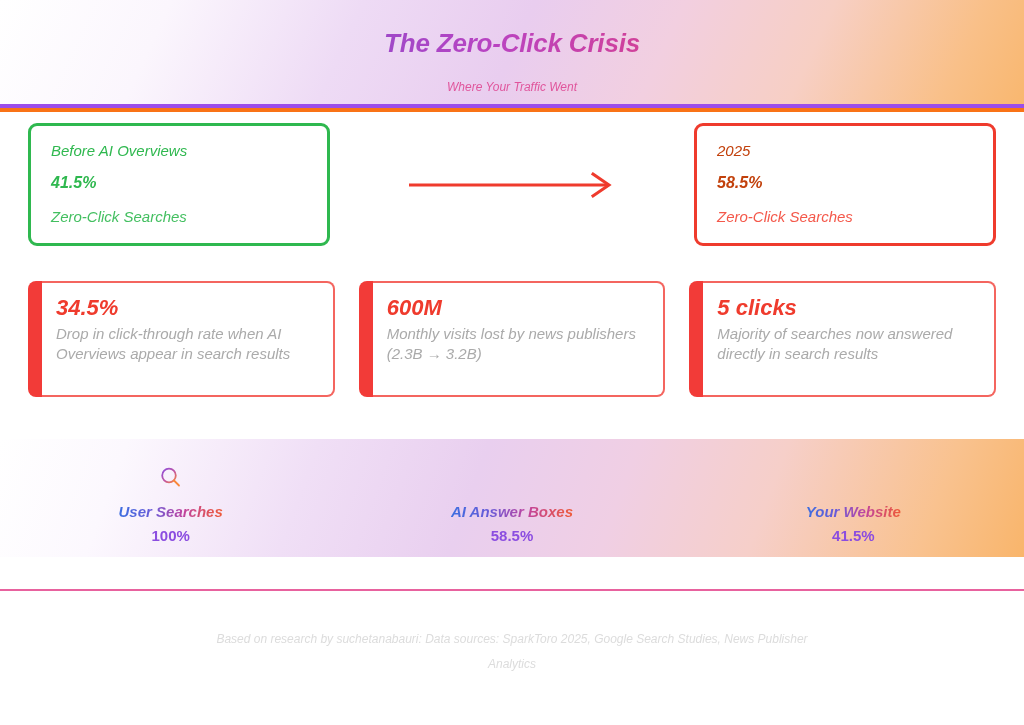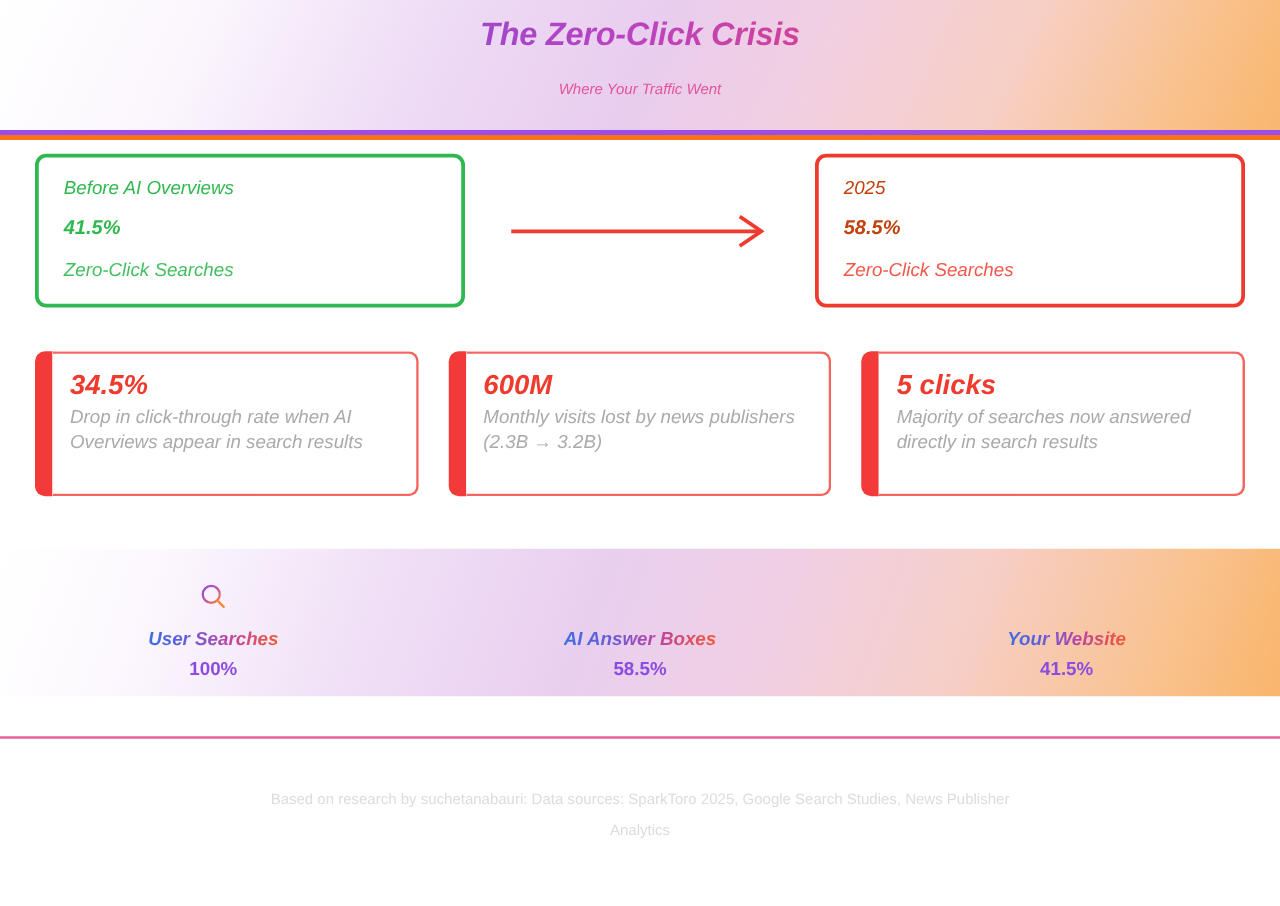"The Zero-Click Crisis" .header { padding-top: 12px -> 28px }
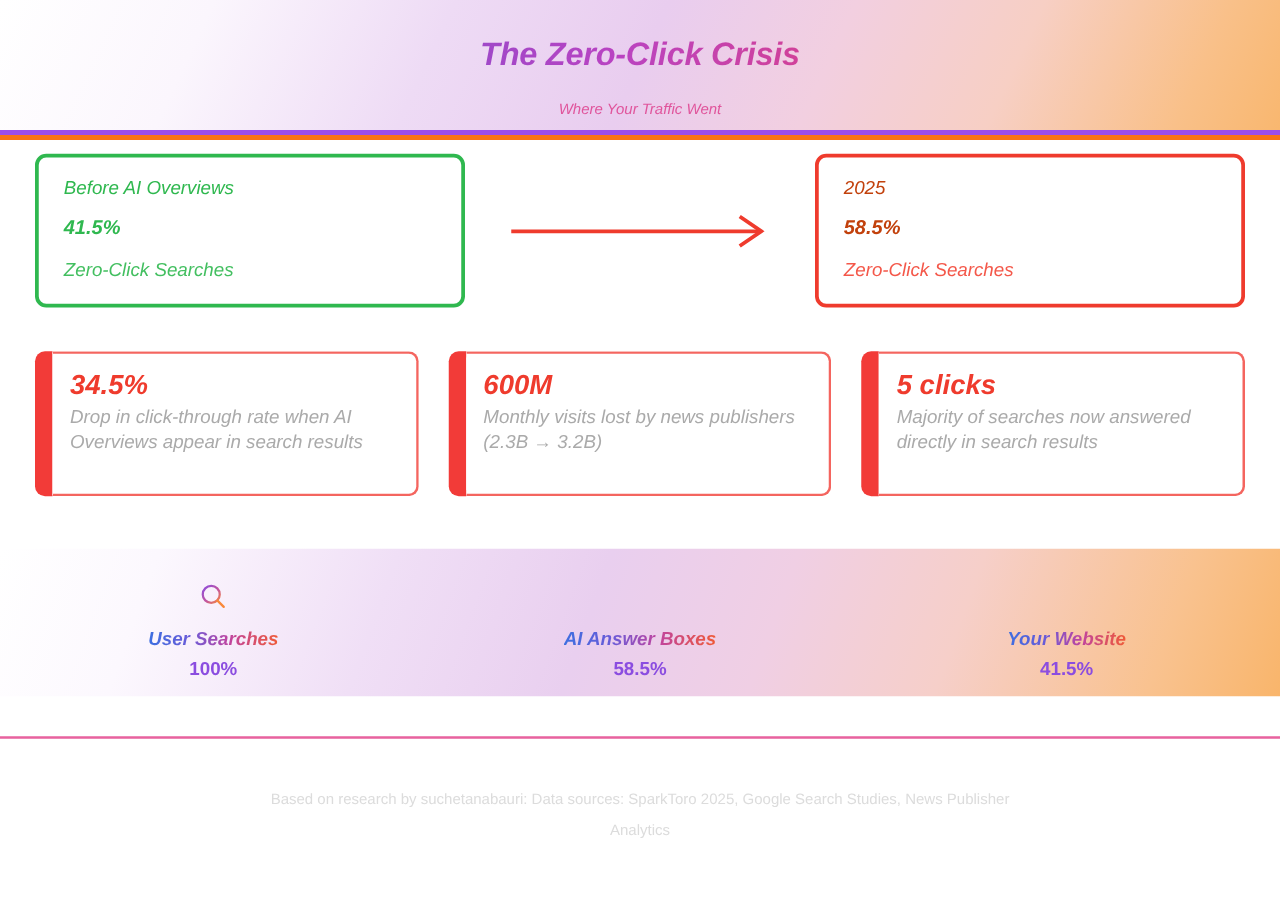"Before AI Overviews" .cbox { width: 344px -> 302px }
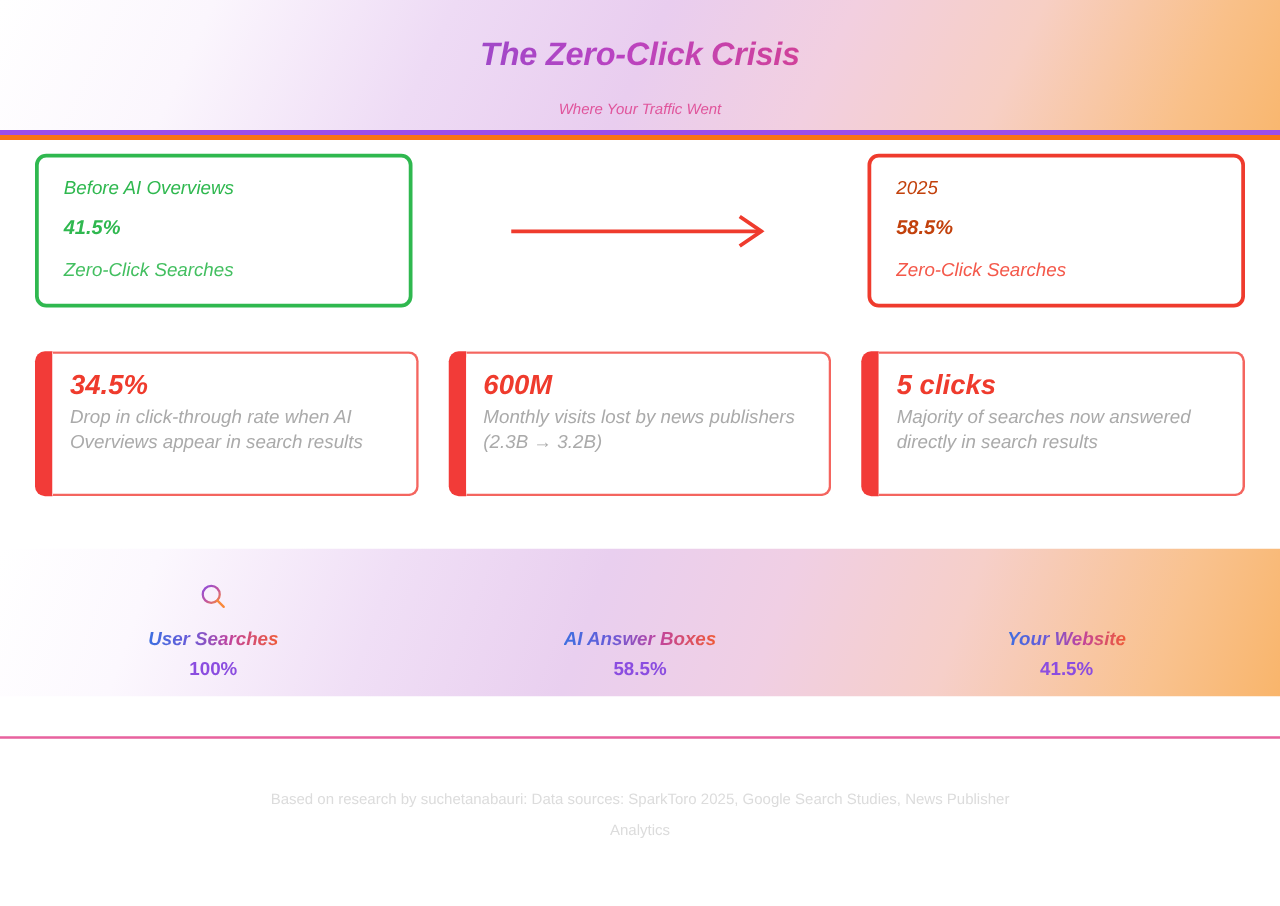"Based on research by suchetanabauri:" .footer-text { font-style: none -> italic }
